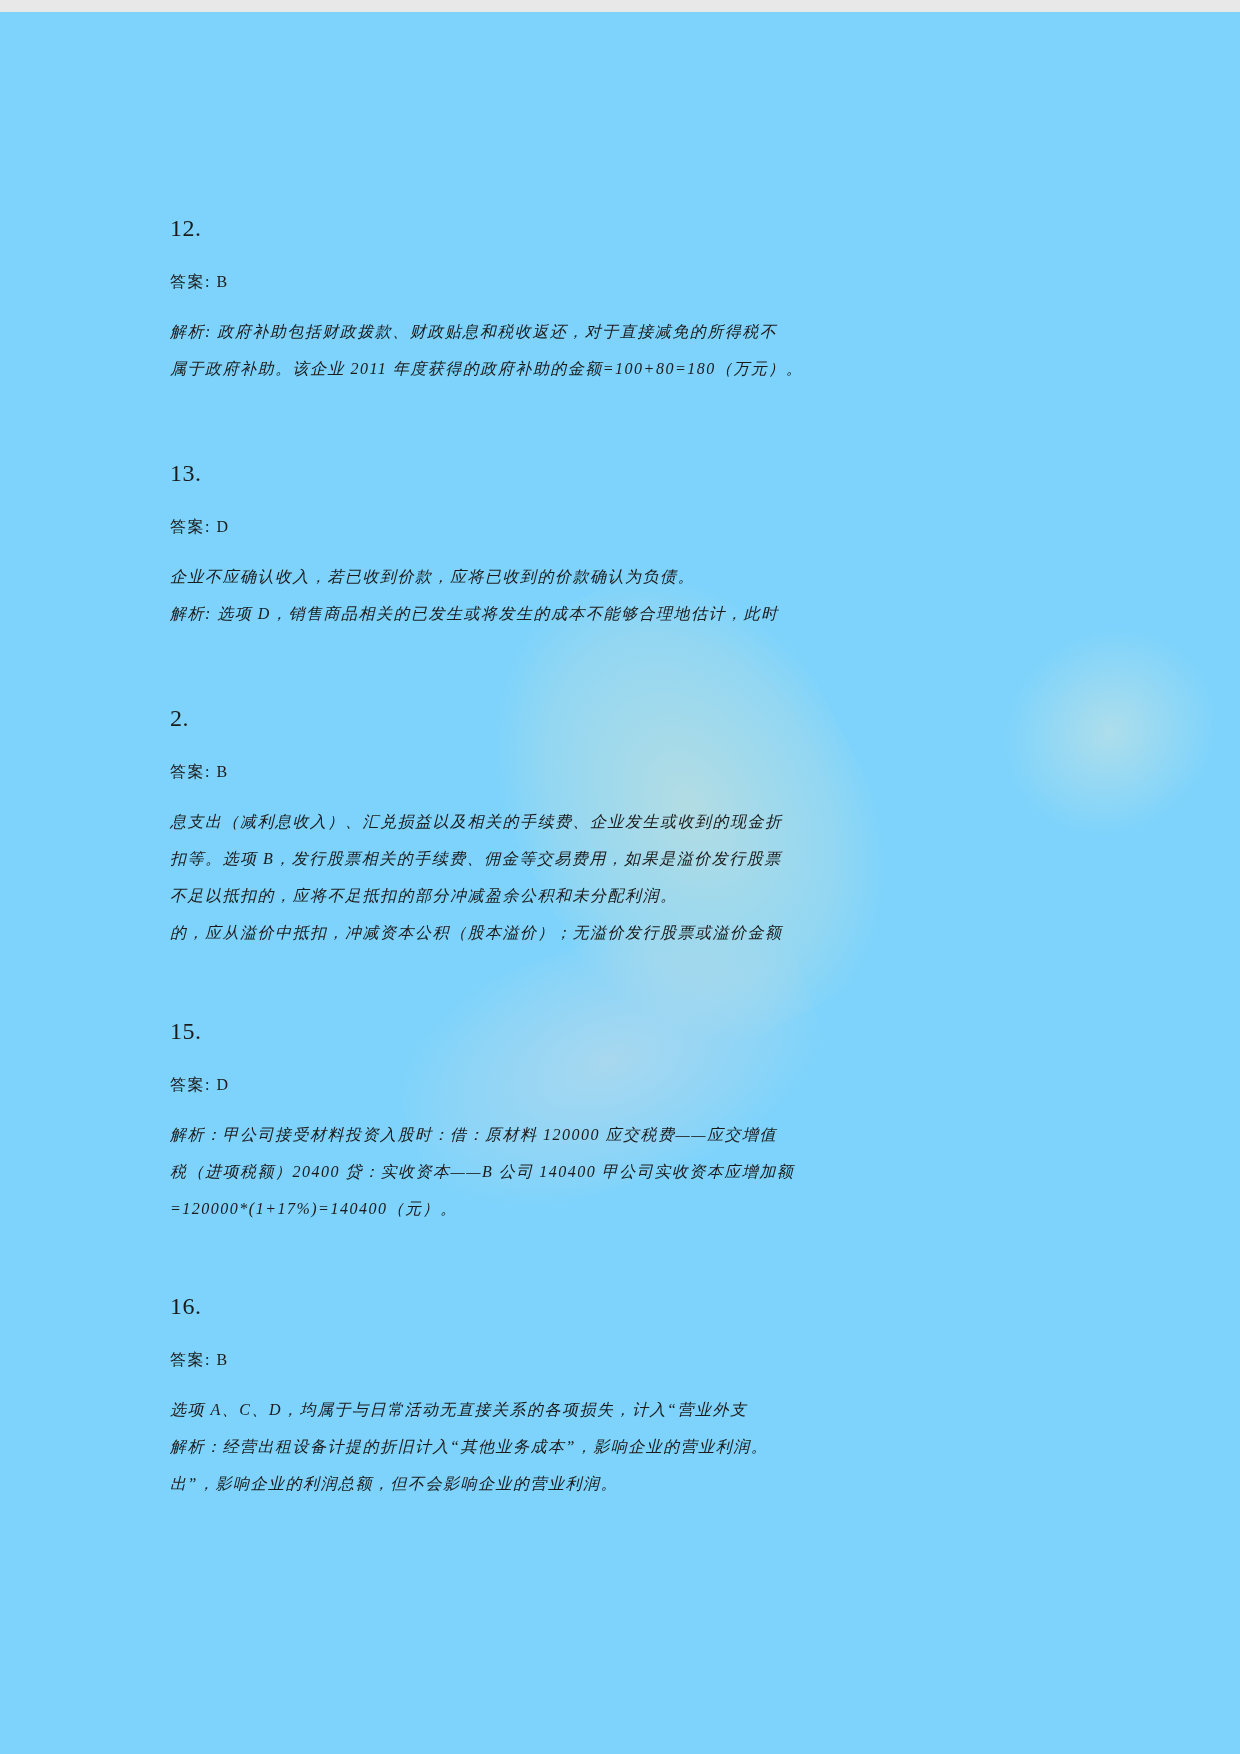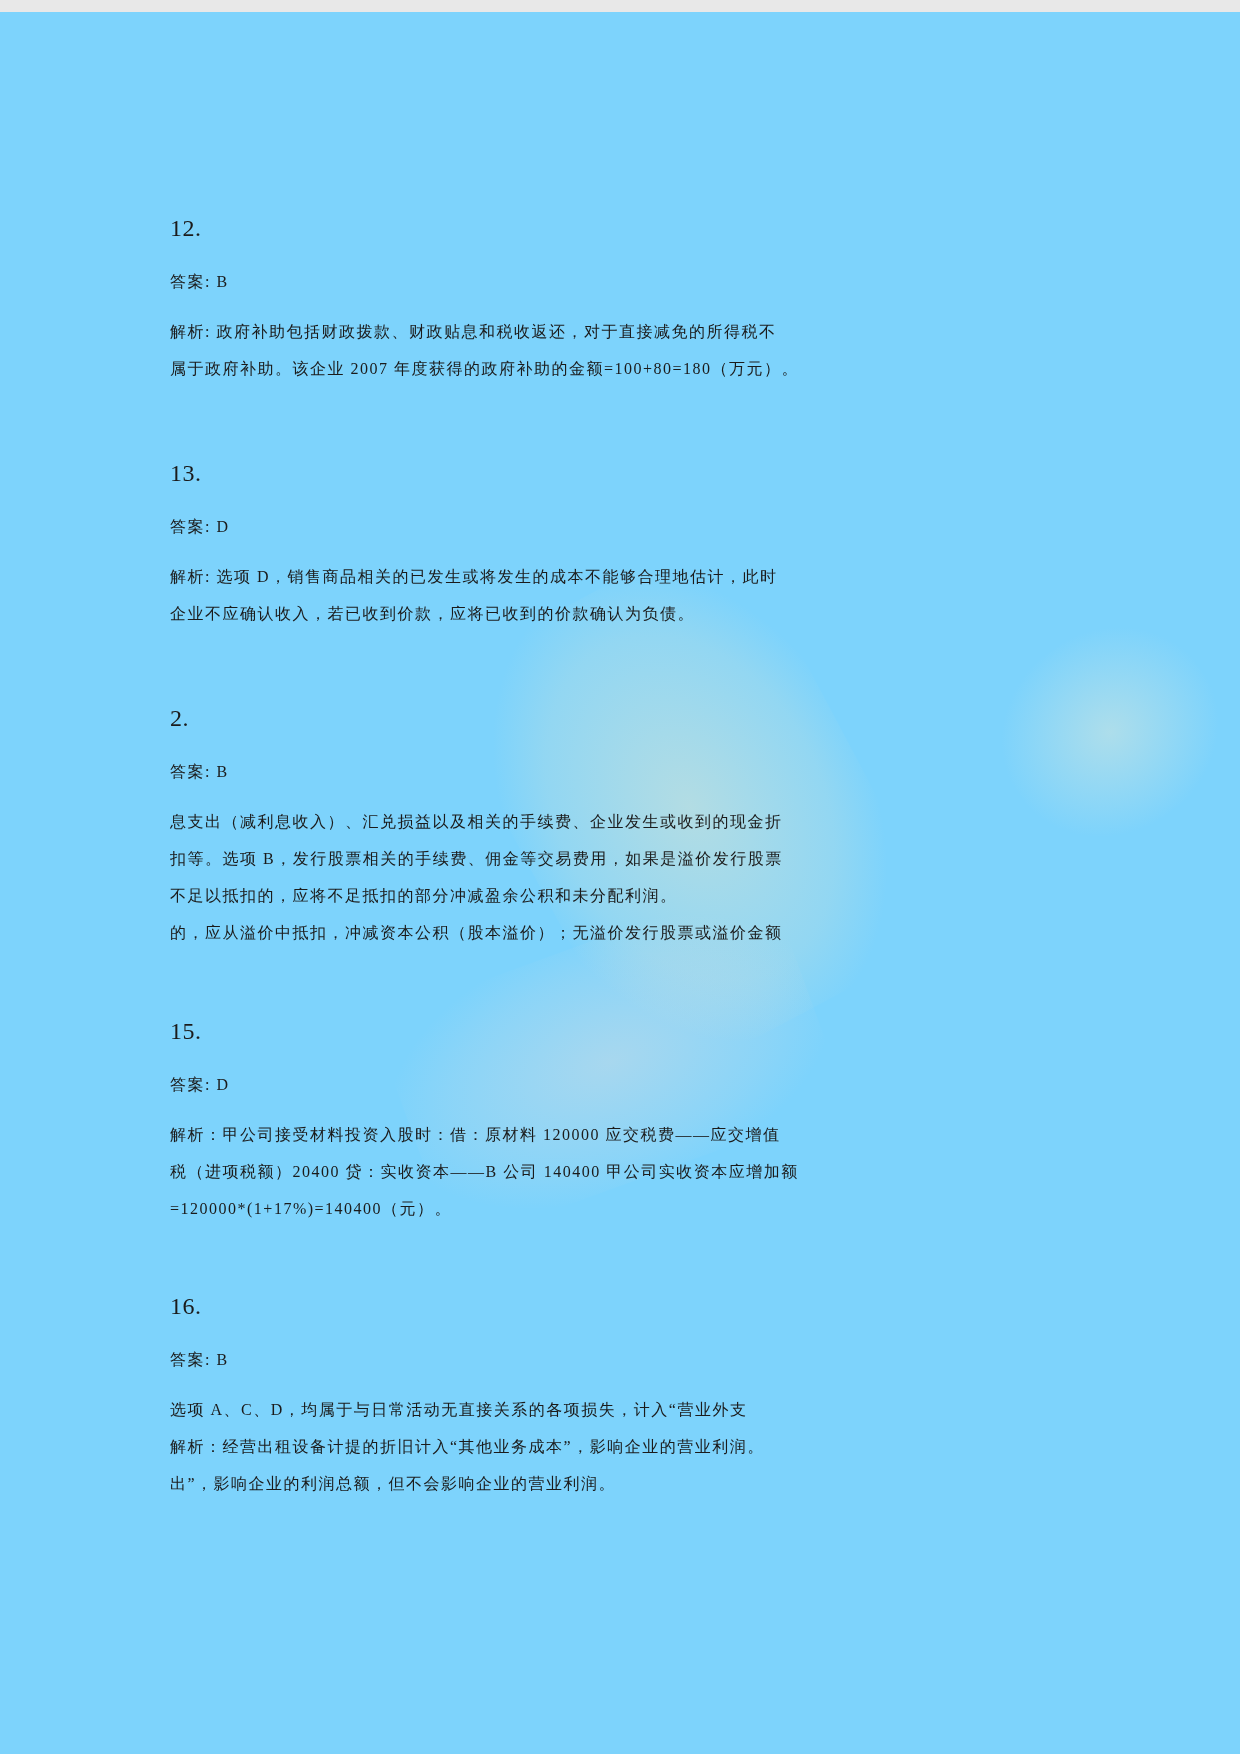"解析: 政府补助包括财政拨款、财政贴息和税收返还，对于直接减免的所得税不" .q-expl { font-style: none -> italic }
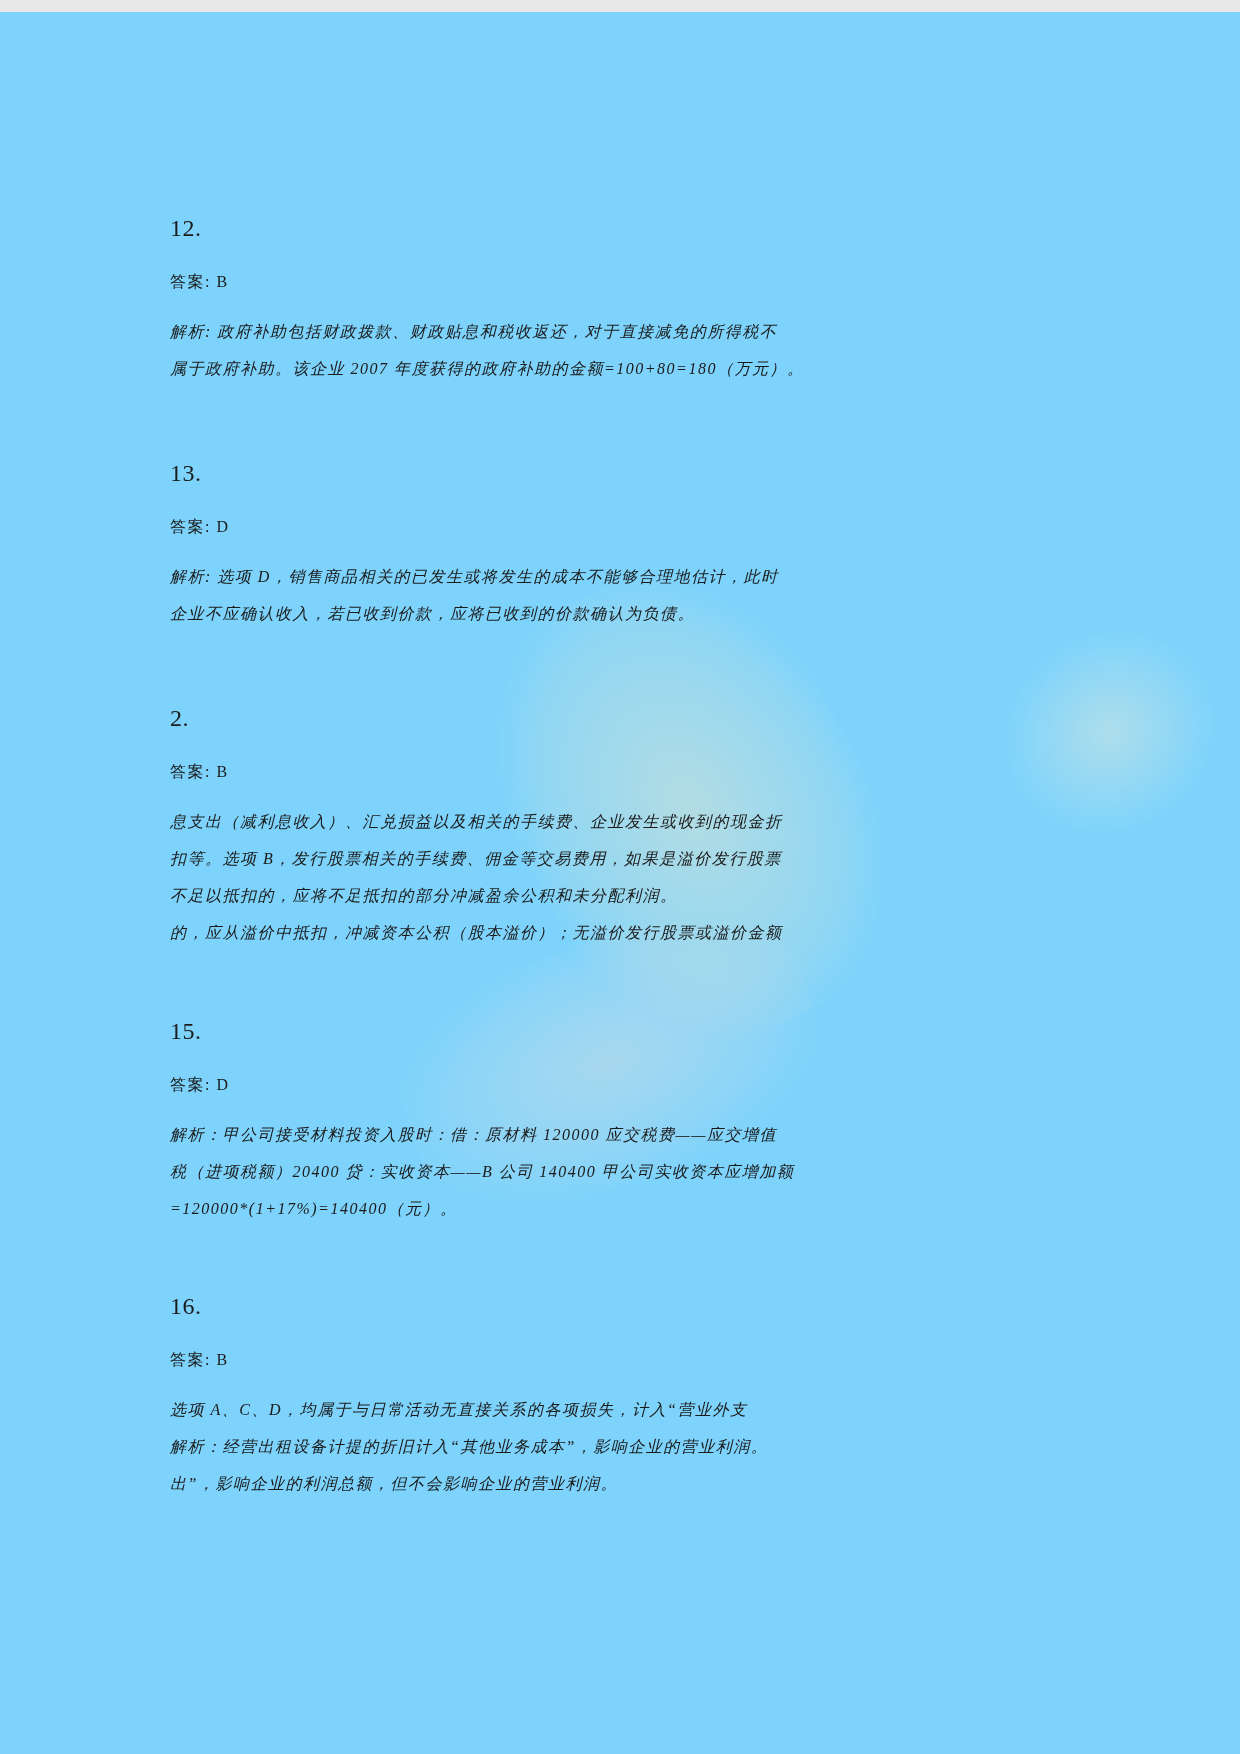"属于政府补助。该企业 2007" div.line { text: 2007 -> 2011 }
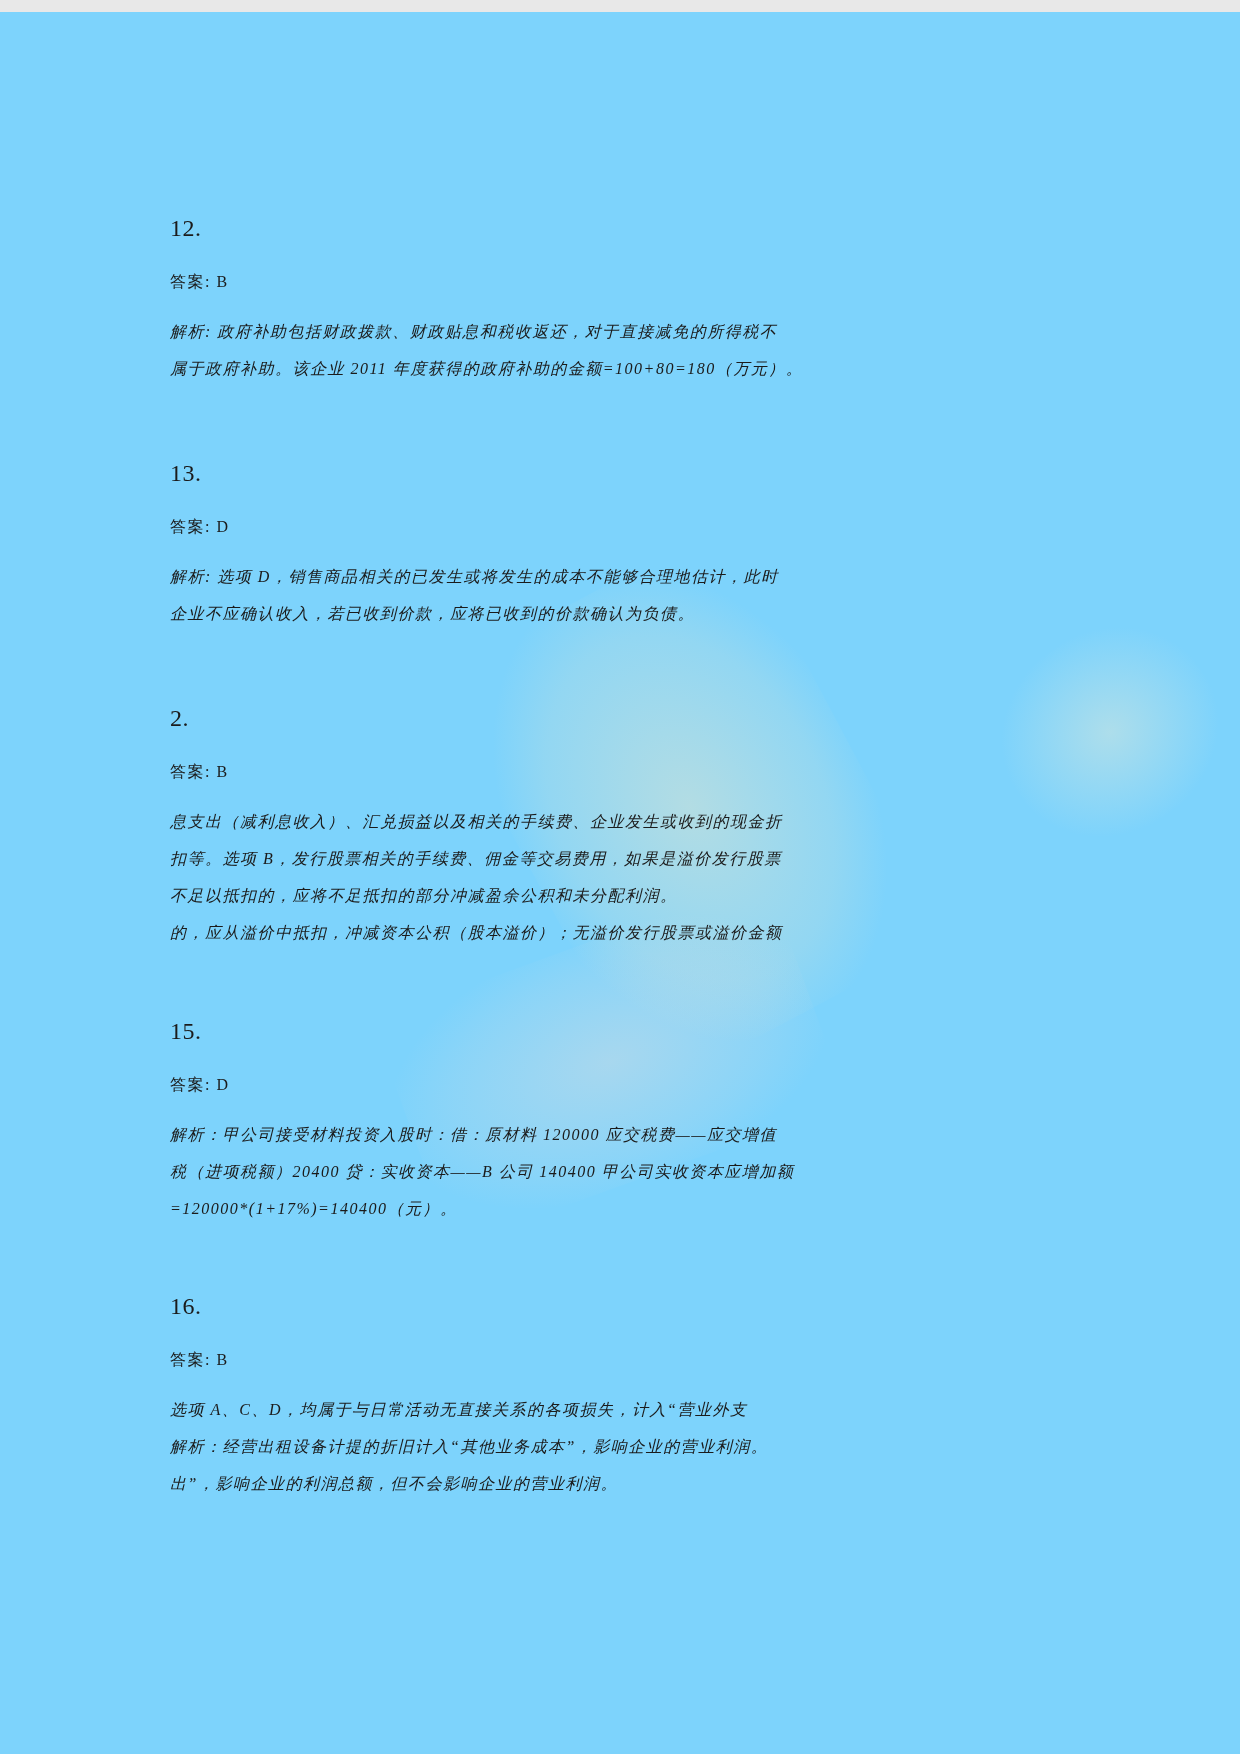"解析: 选项 D，销售商品相关的已发生或将发生的成本不能够合理地估计，此时" div.line { order: before "企业不应确认收入，若已收到价款，应将已收到的价款确认为负债。" -> after "企业不应确认收入，若已收到价款，应将已收到的价款确认为负债。" }
